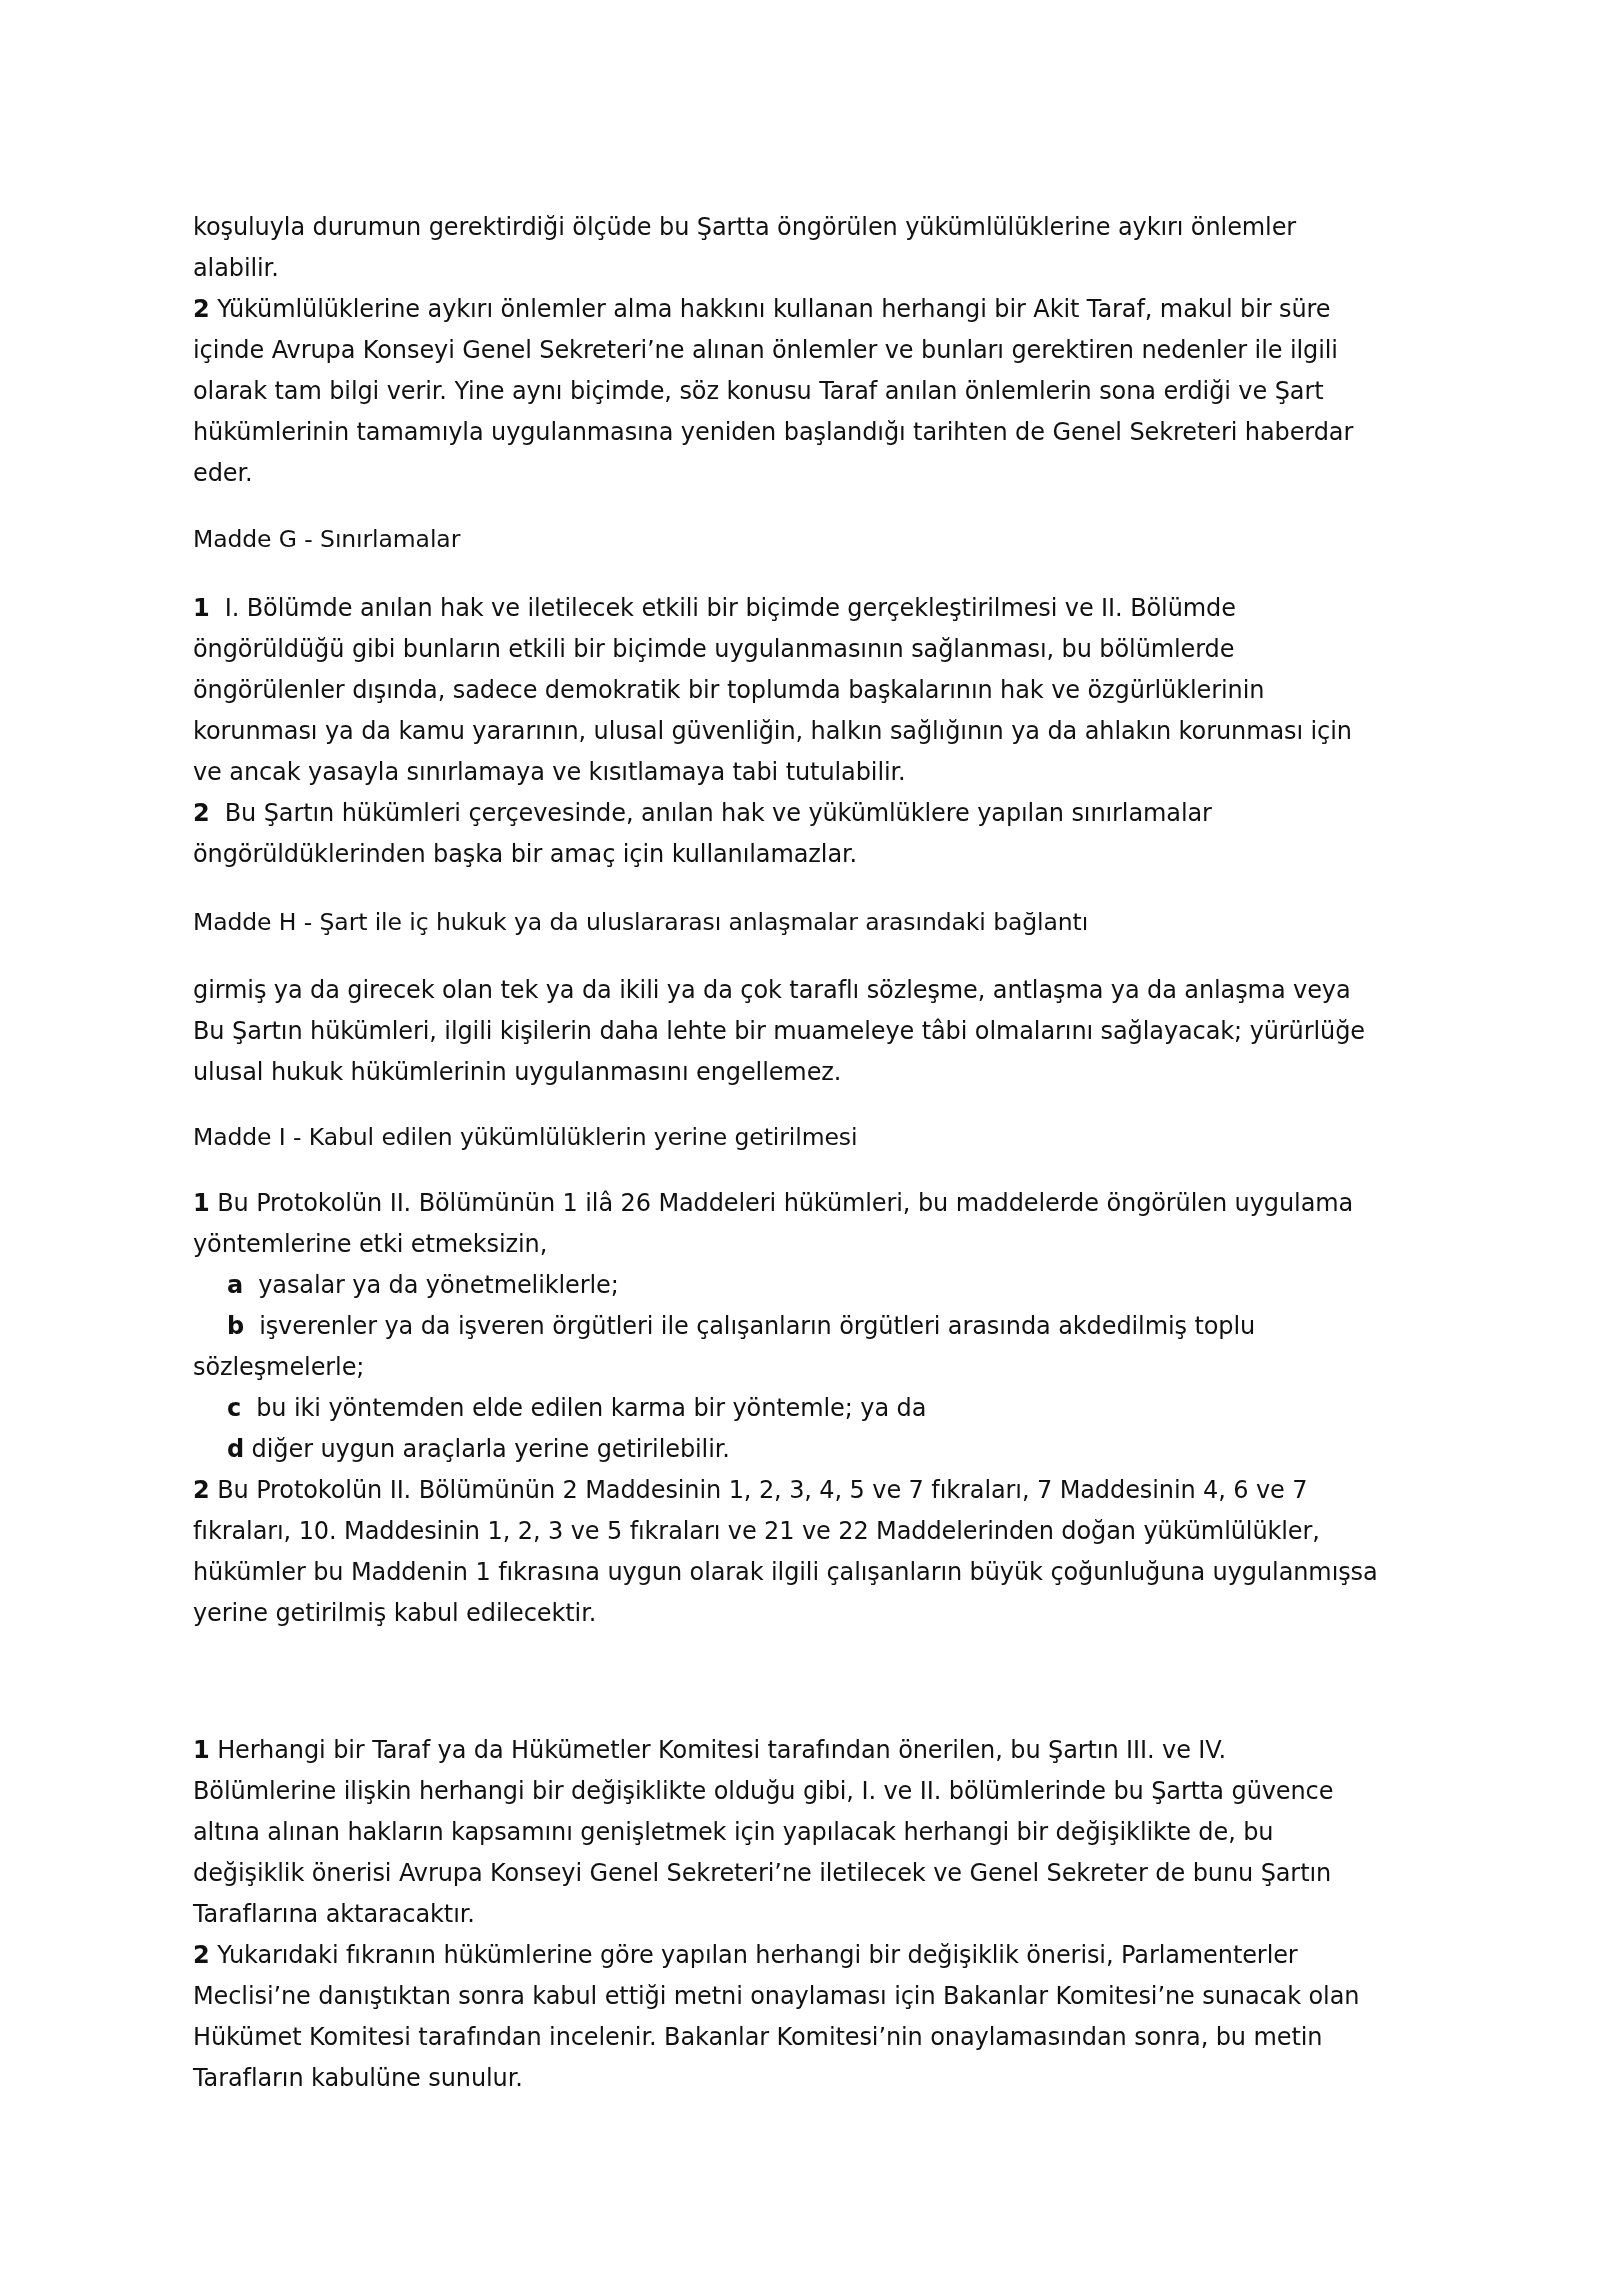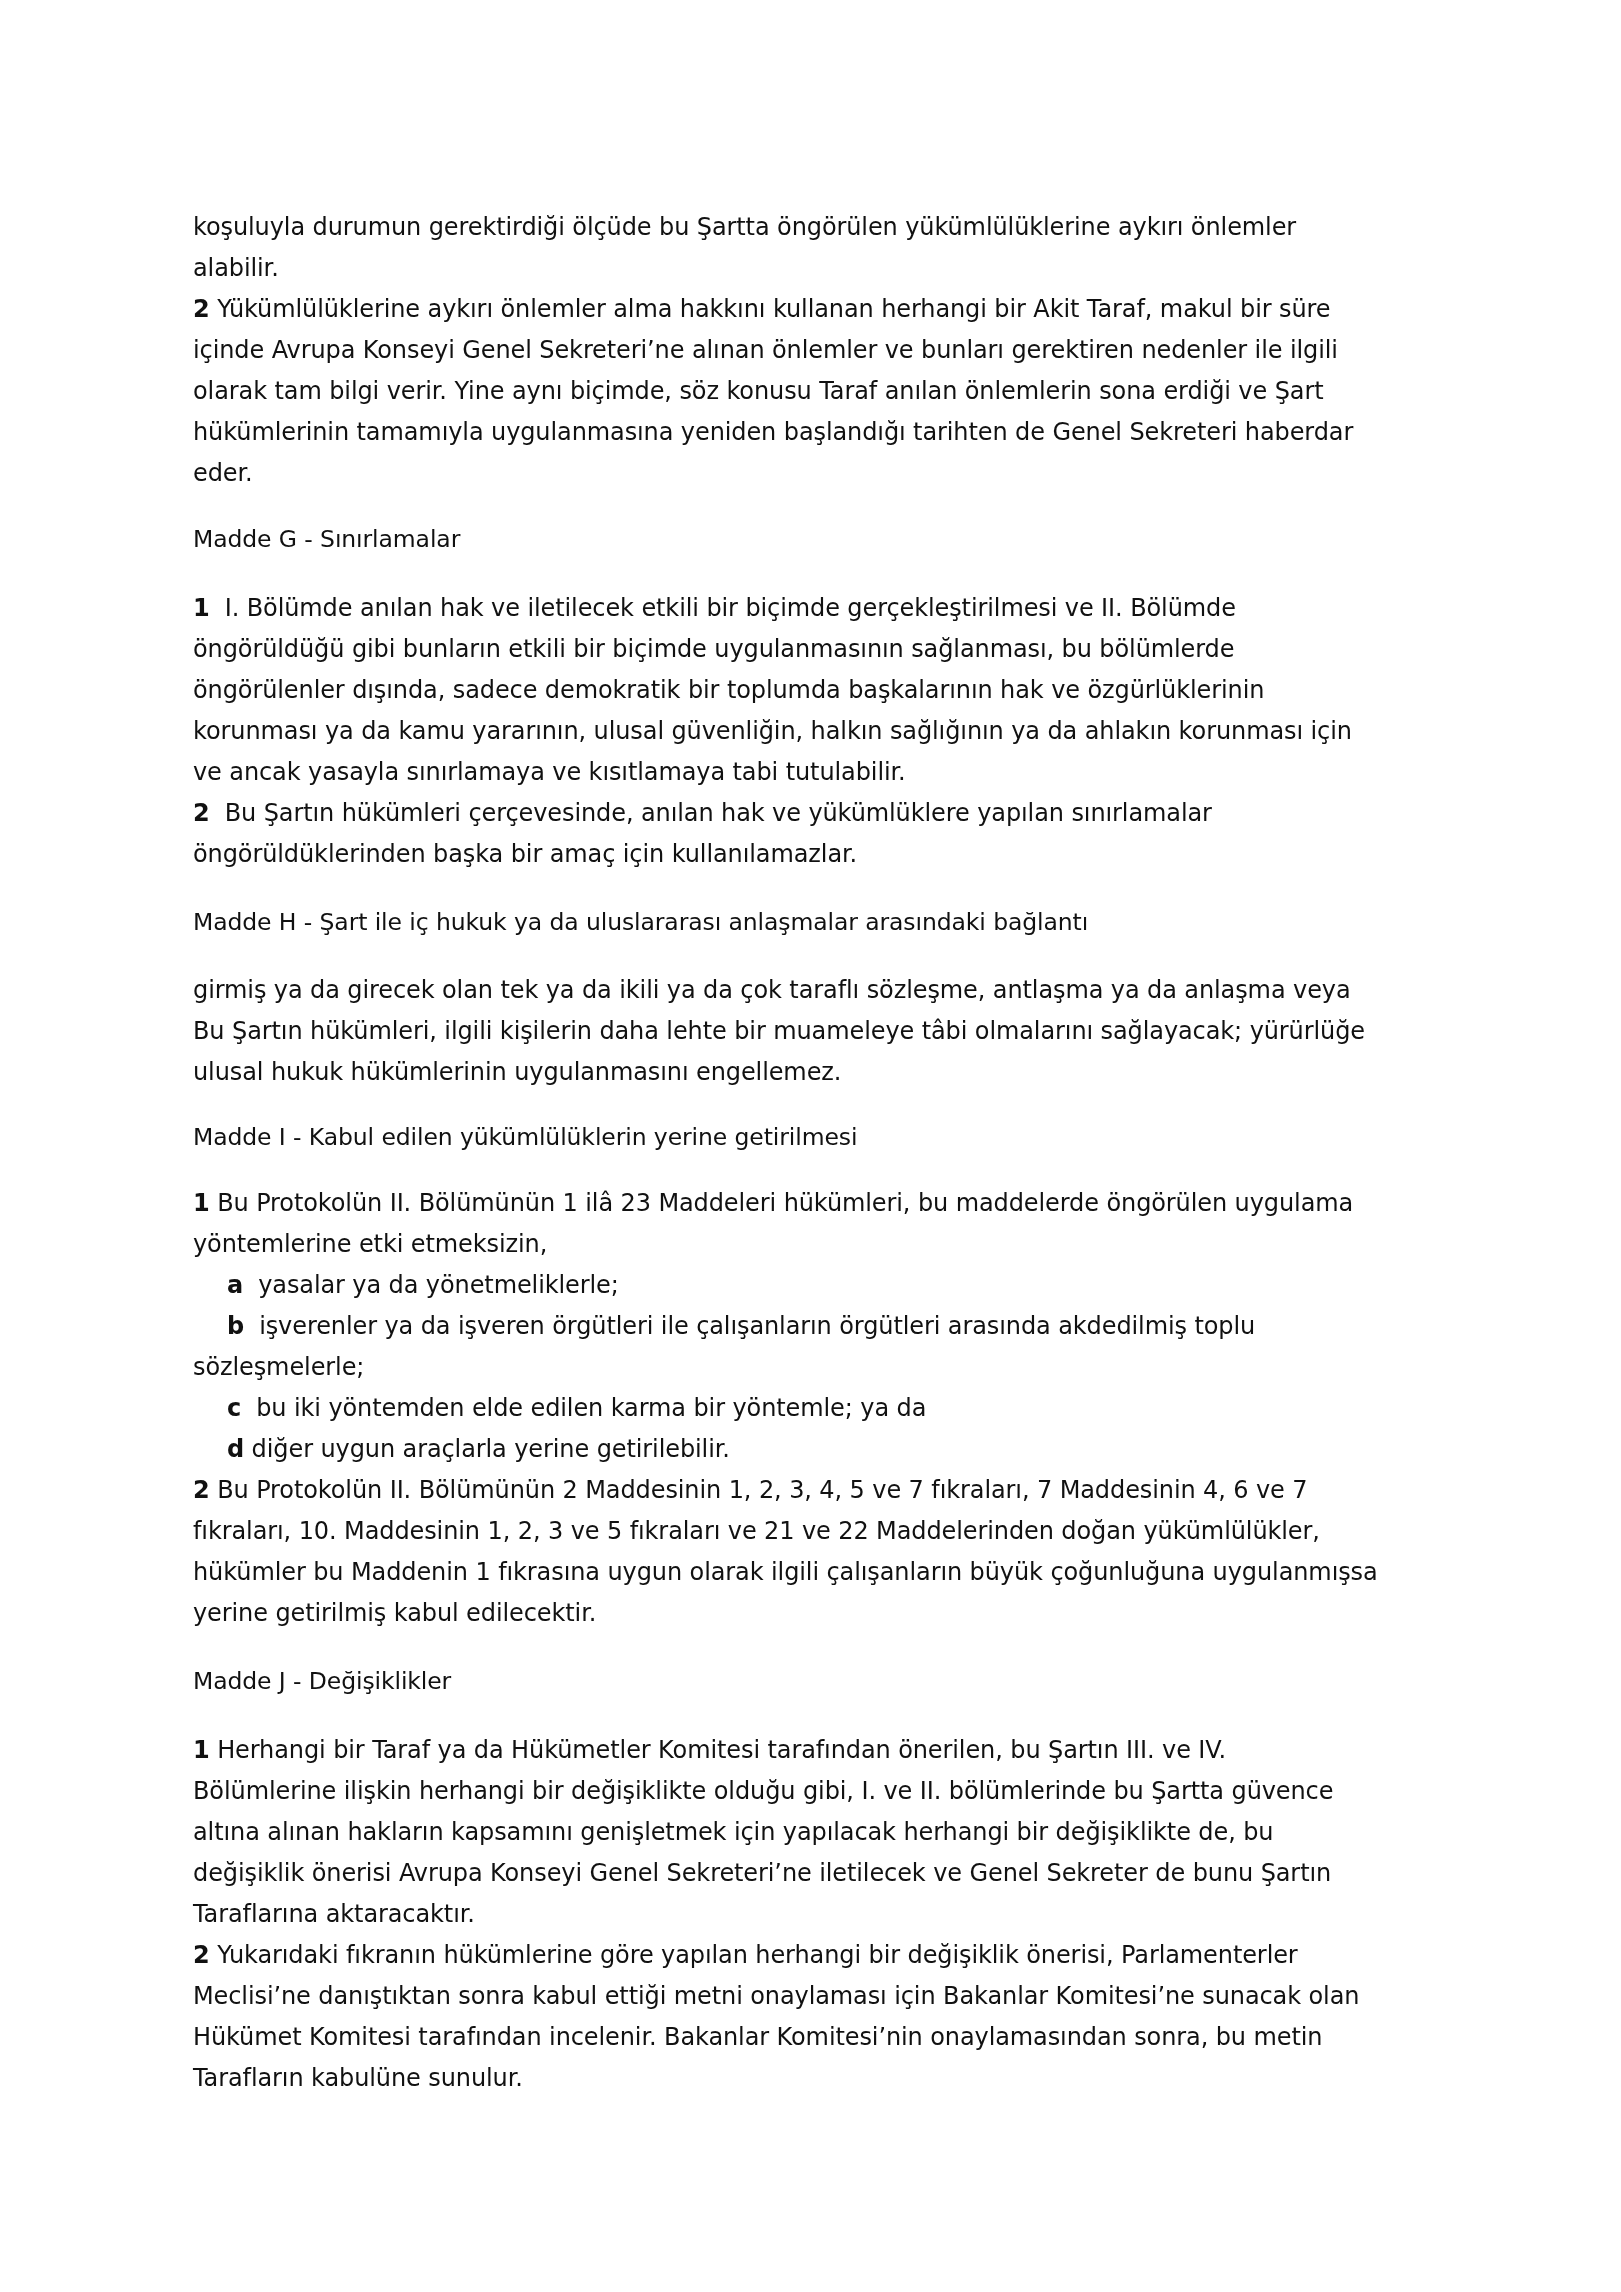"Bu Protokolün II. Bölümünün 1" span { text: 23 -> 26 }
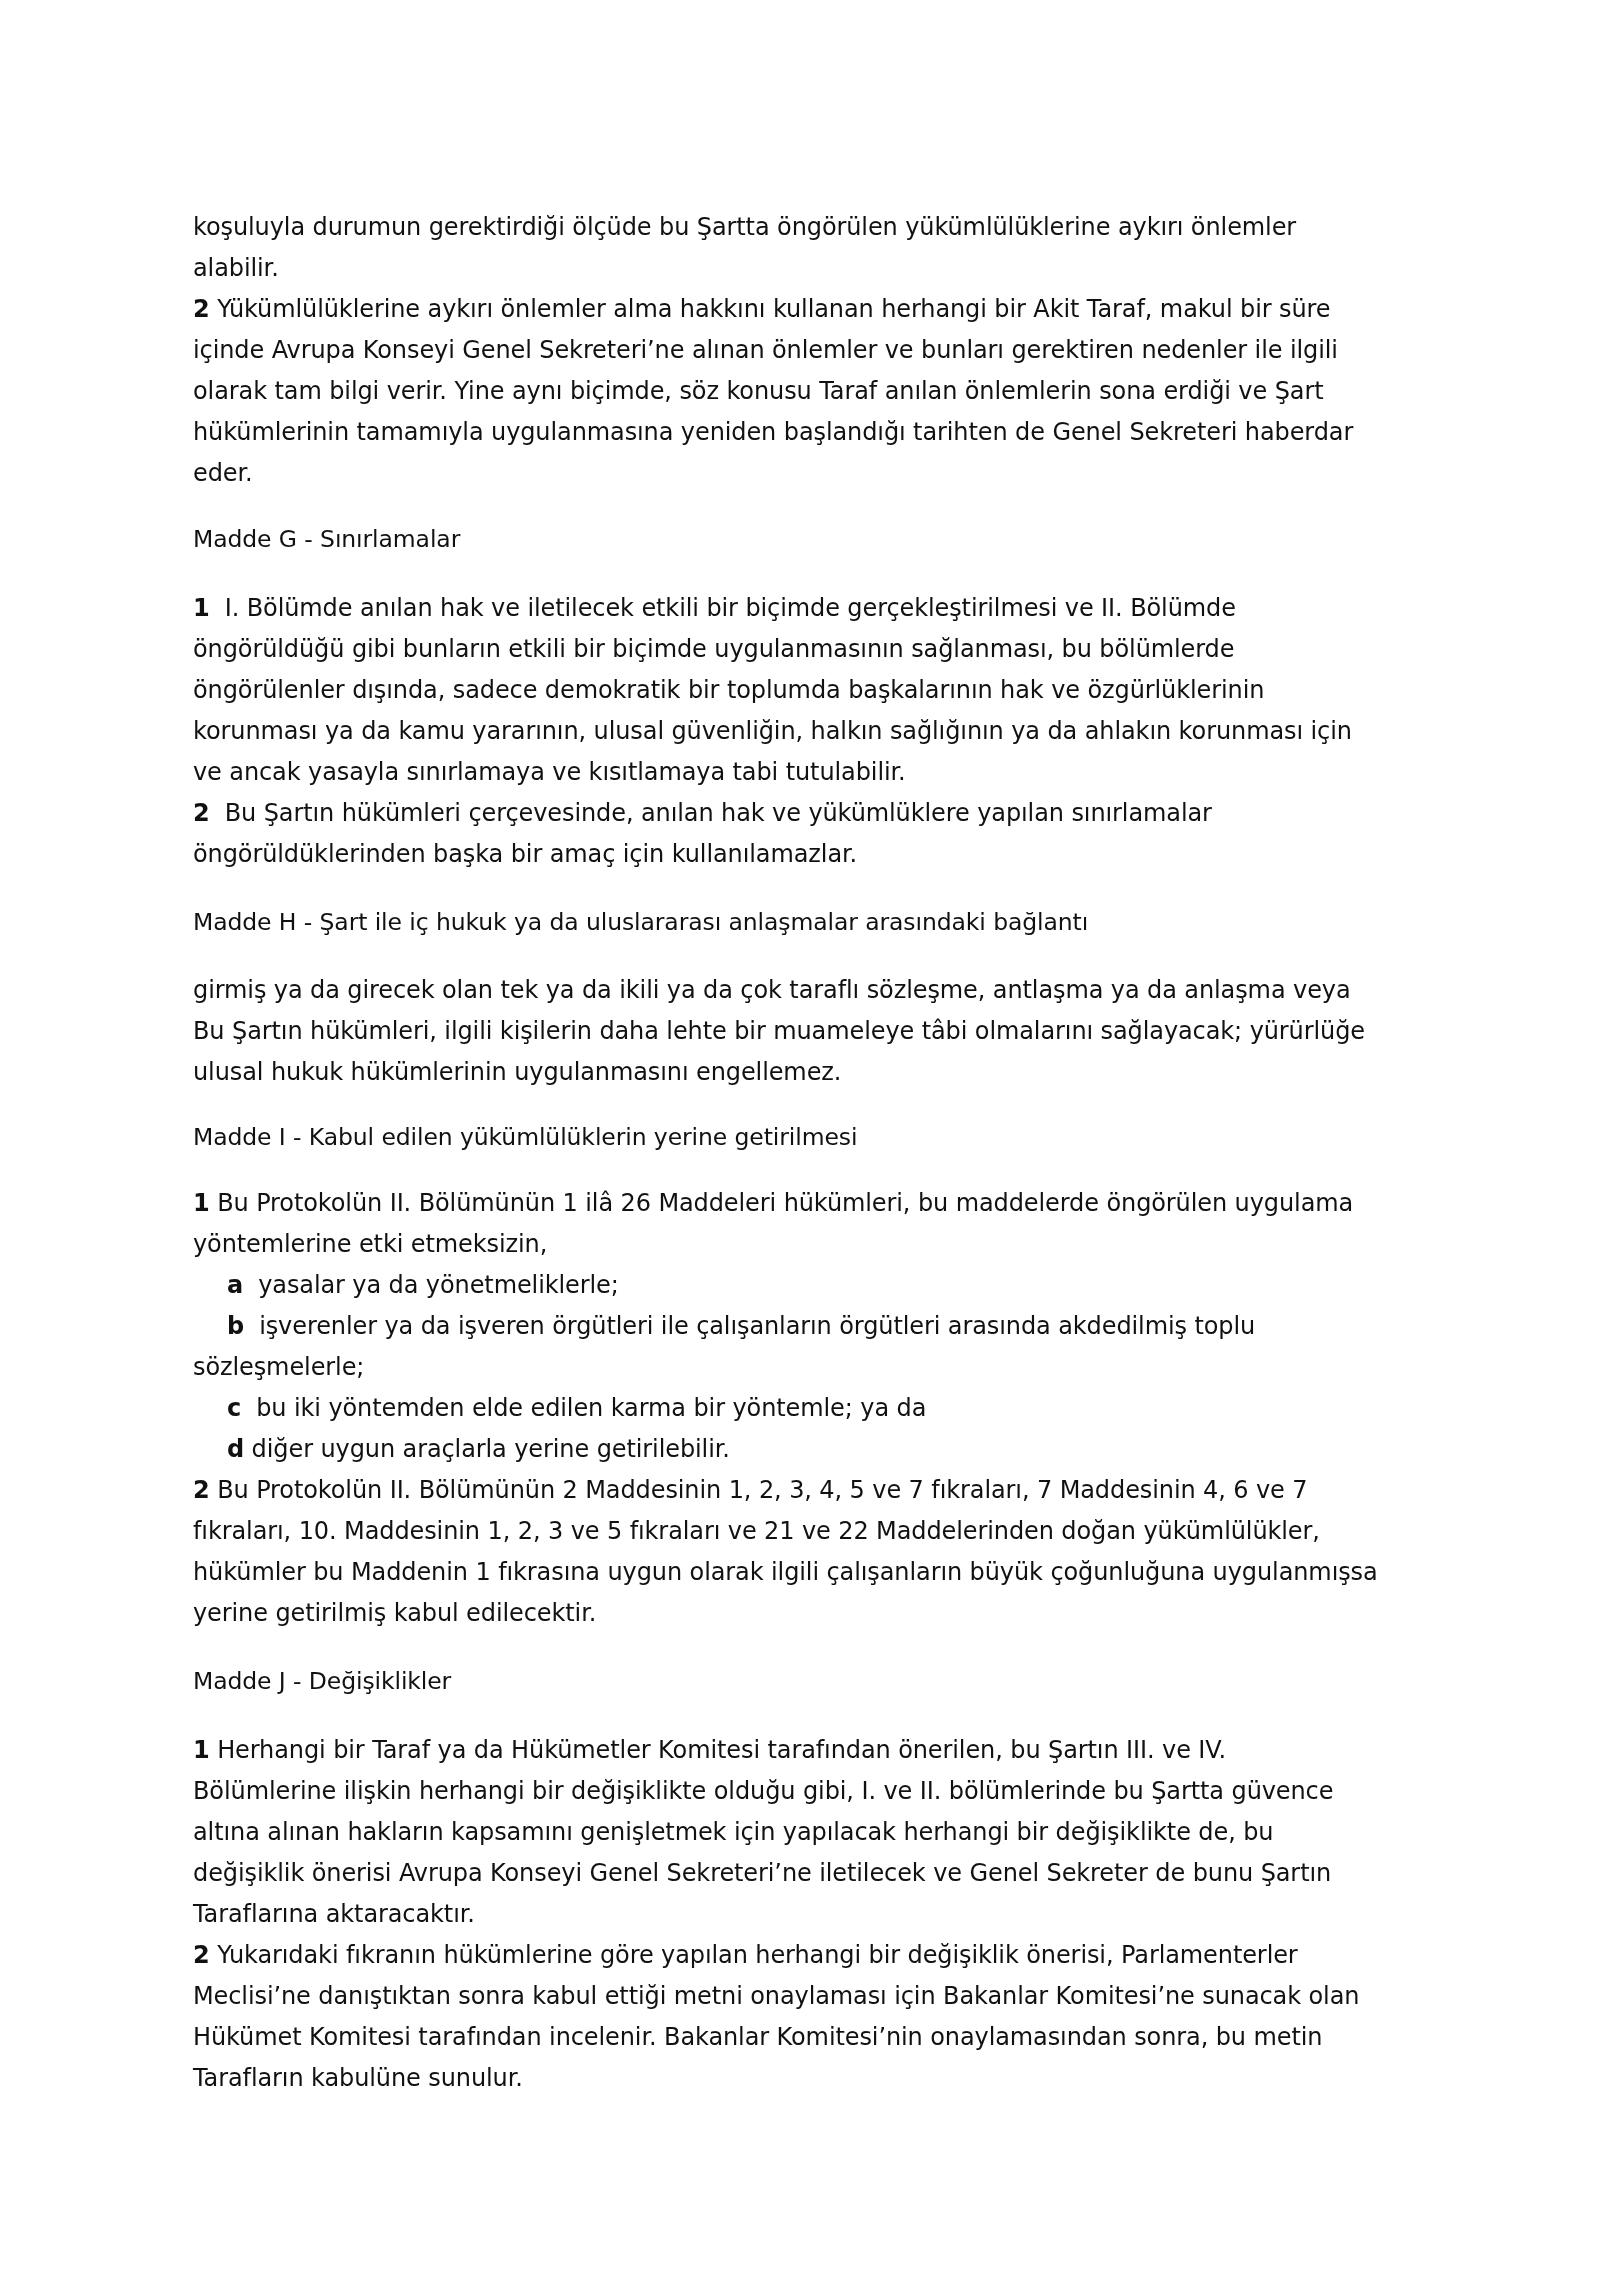"Madde J - Değişiklikler" div.blk { html: <div>Madde J - Değişiklikler</div> -> none }
